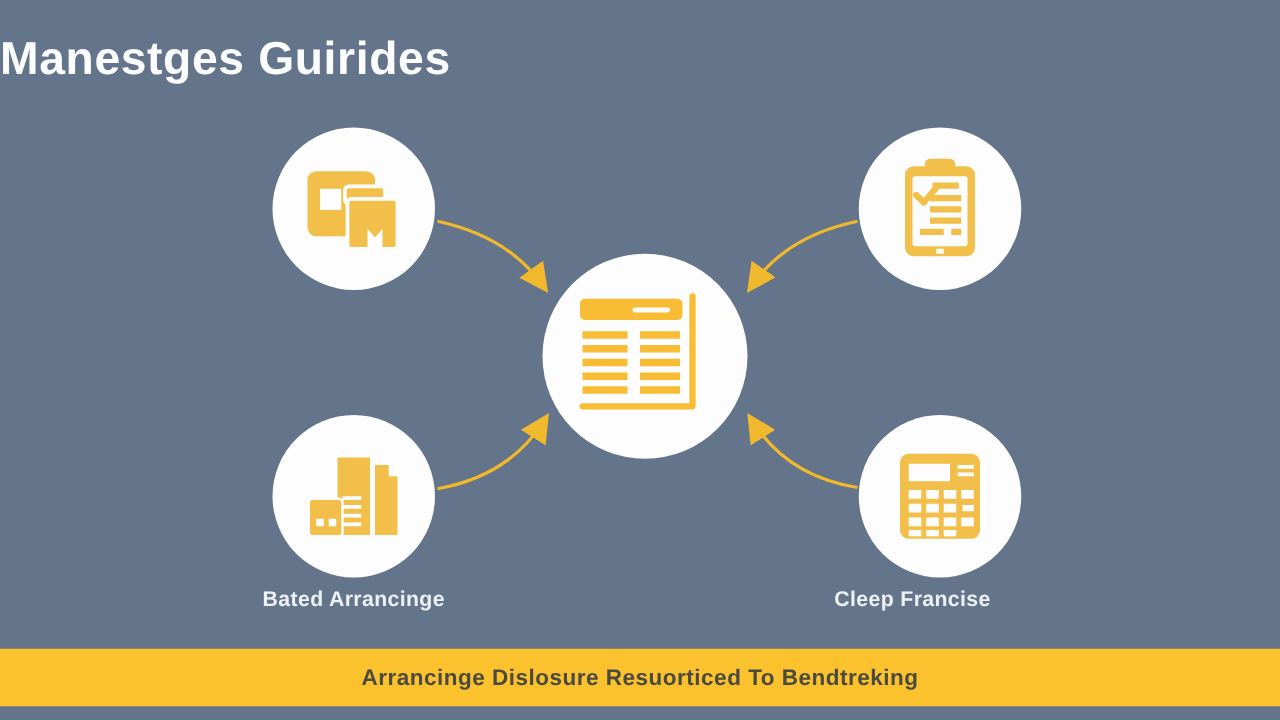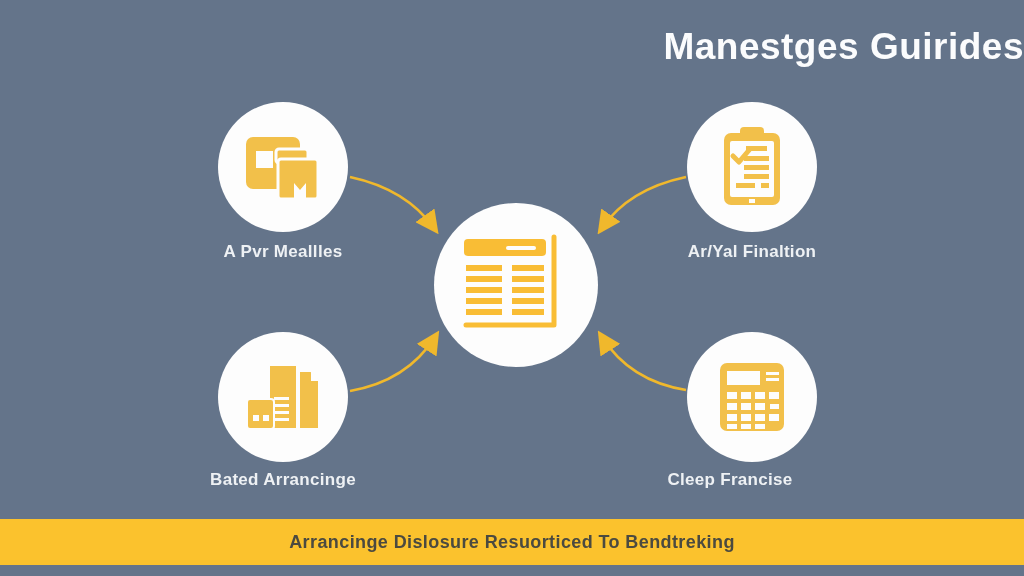"Manestges Guirides" .title { text-align: right -> left }
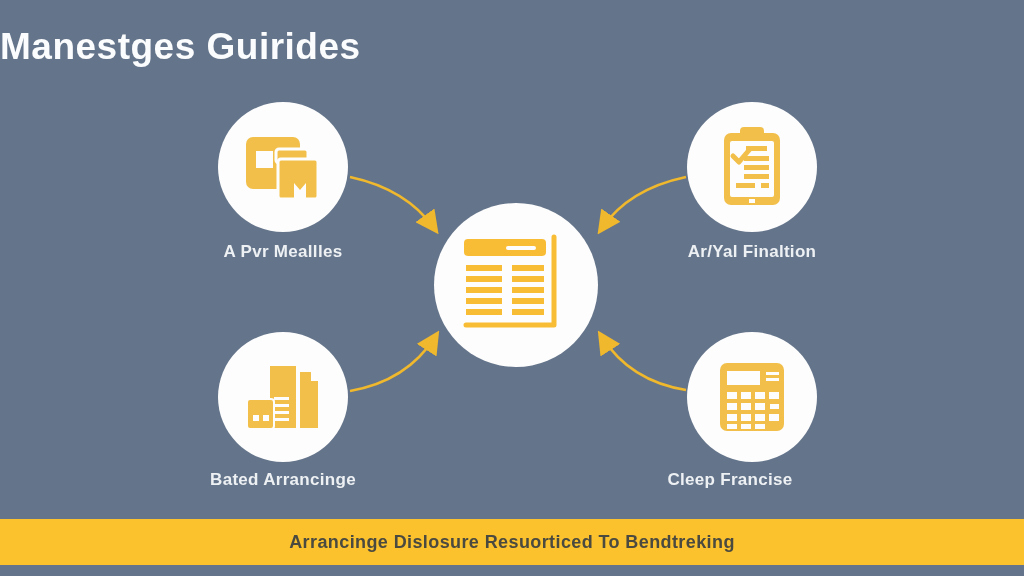"A Pvr Meallles" div.node-label { html: <div>A Pvr Meallles</div> -> none }
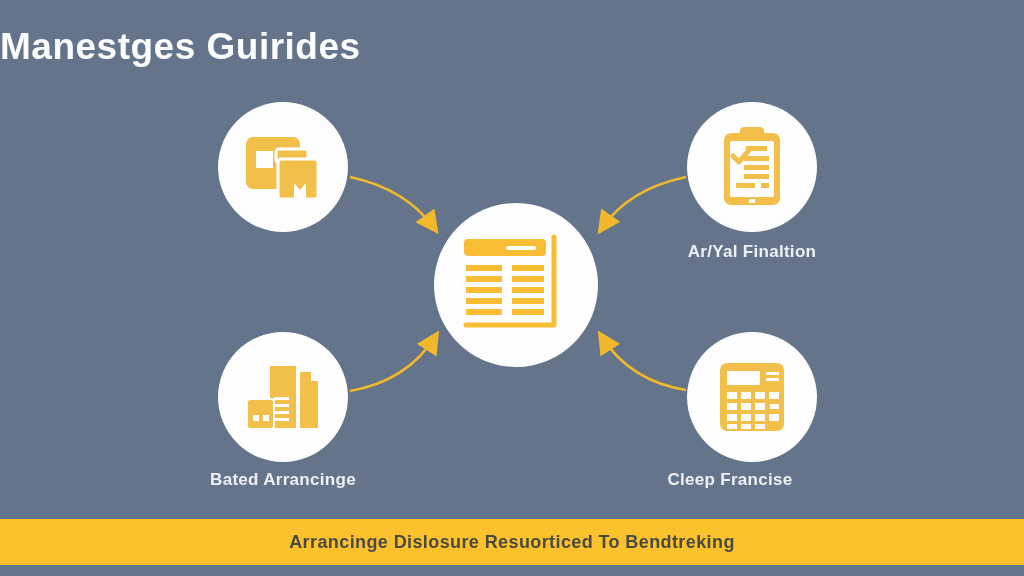"Ar/Yal Finaltion" div.node-label { html: <div>Ar/Yal Finaltion</div> -> none }
